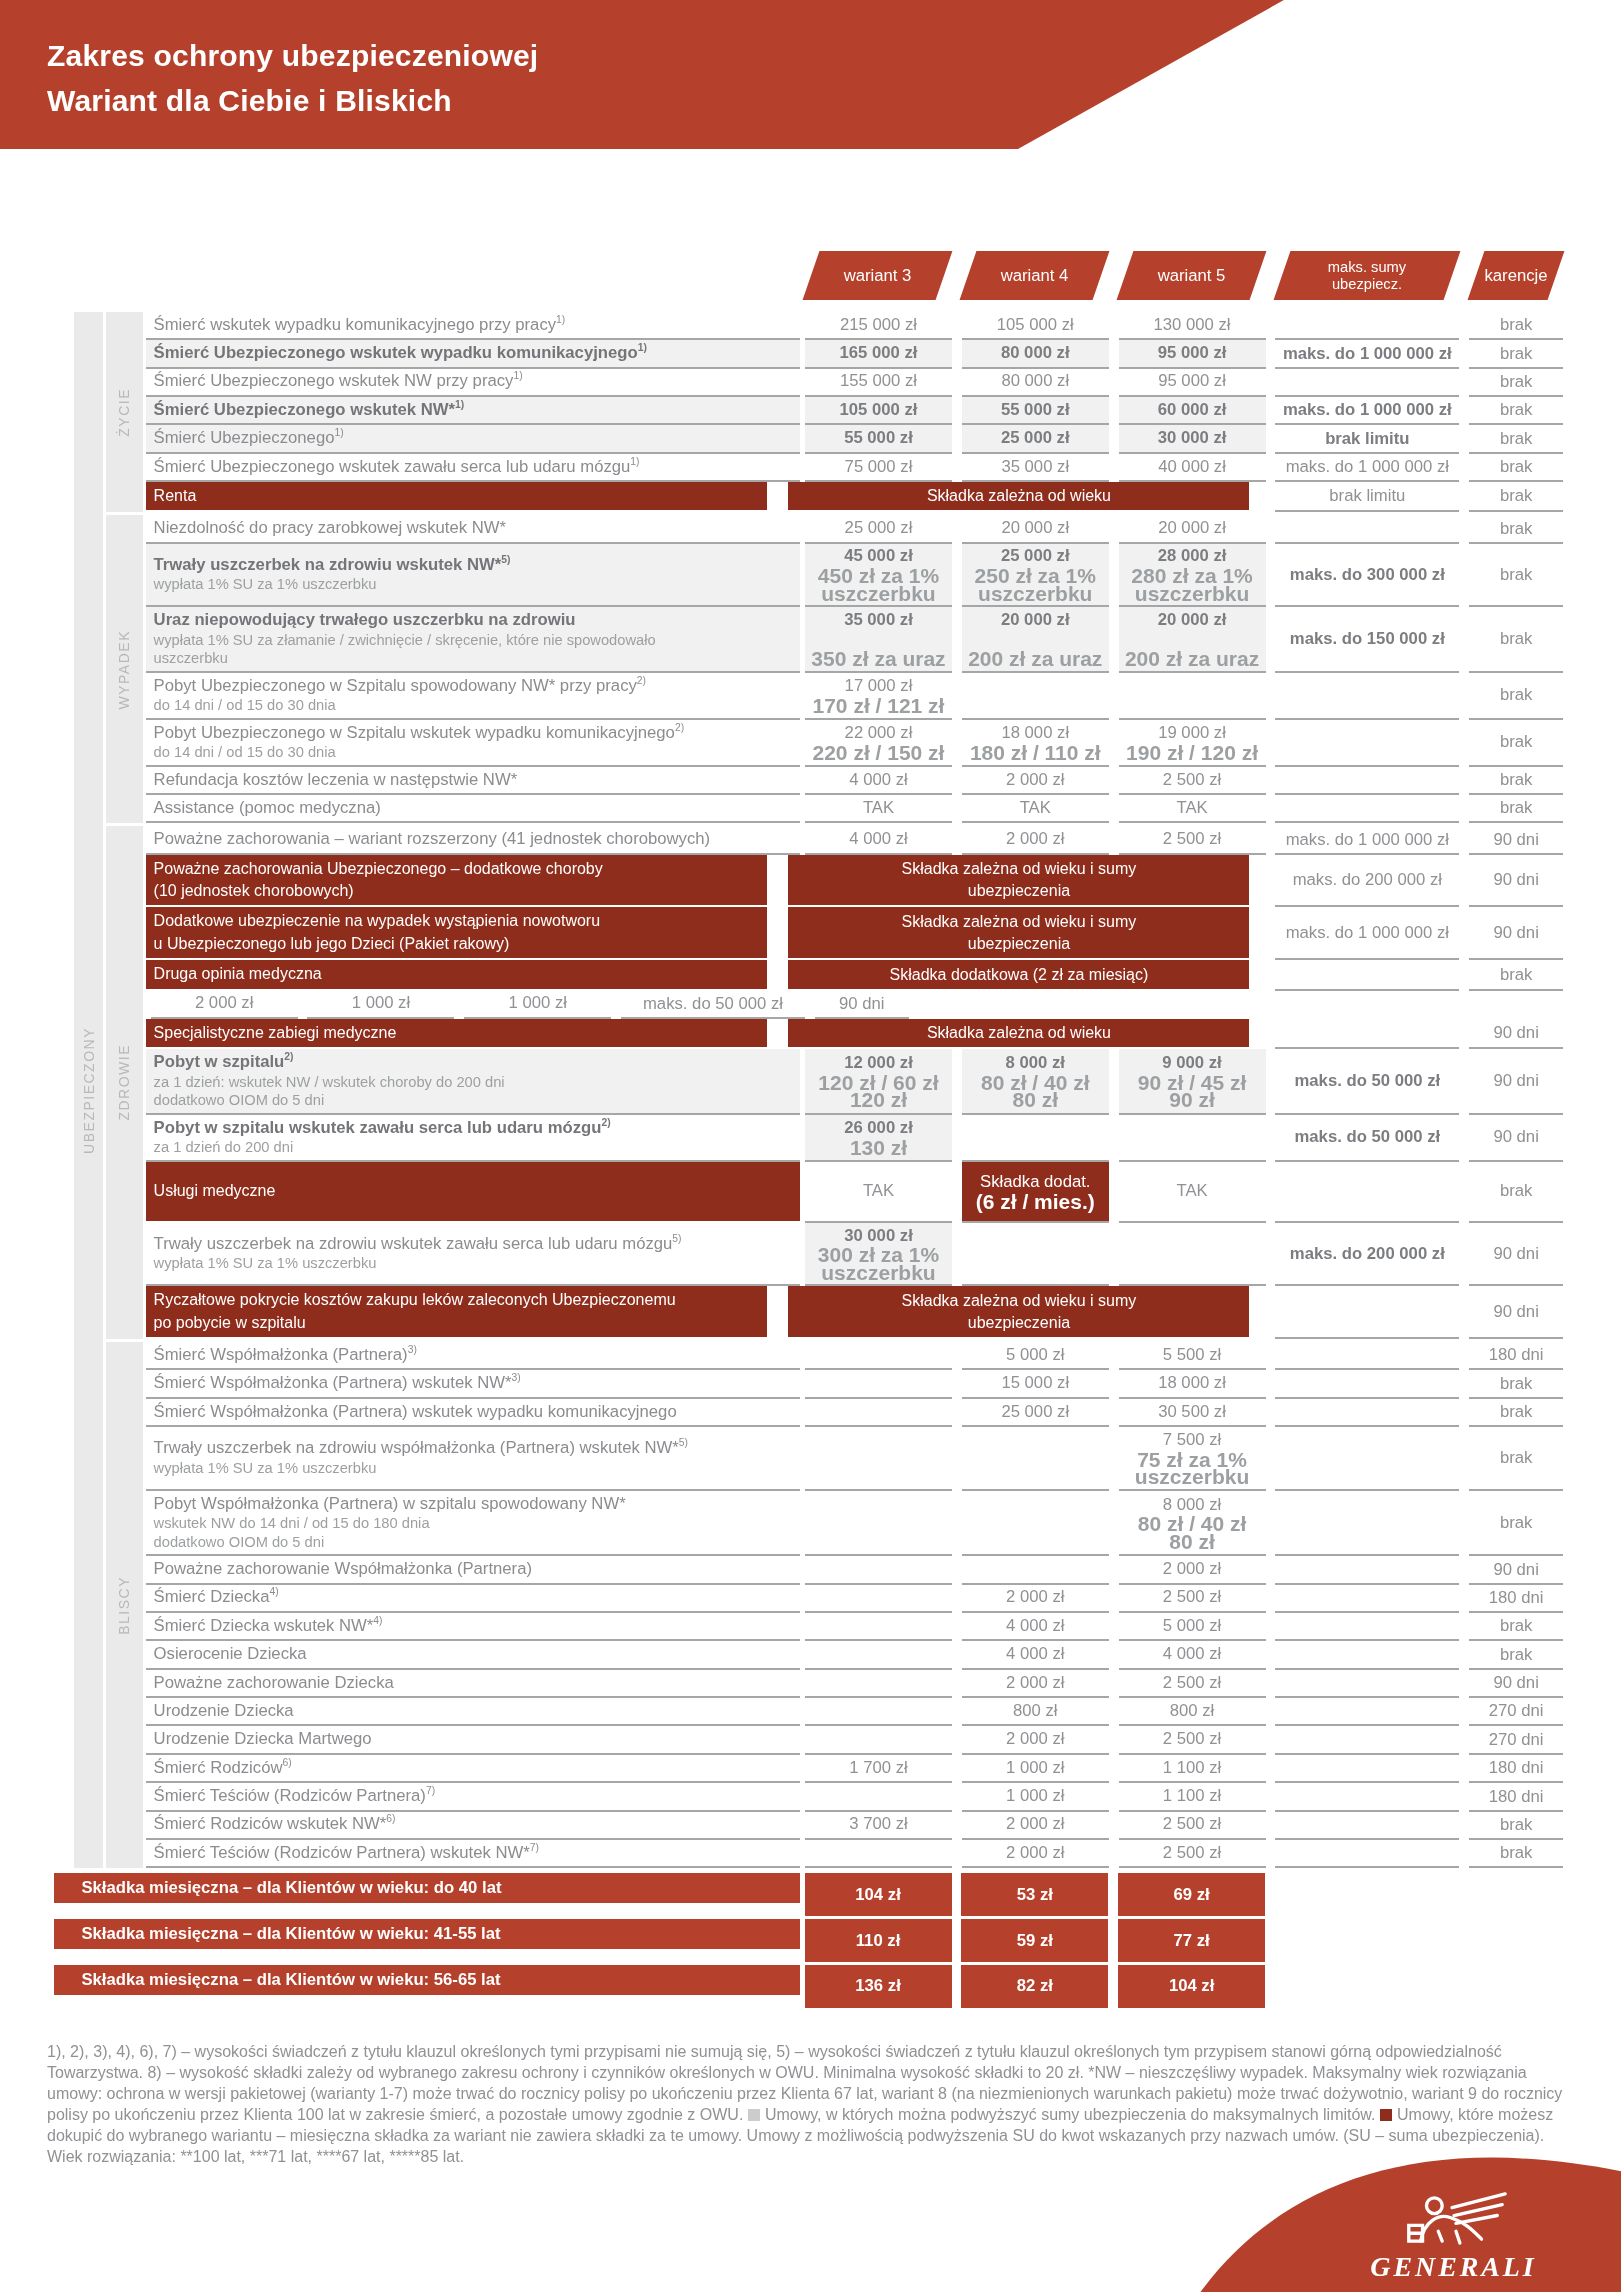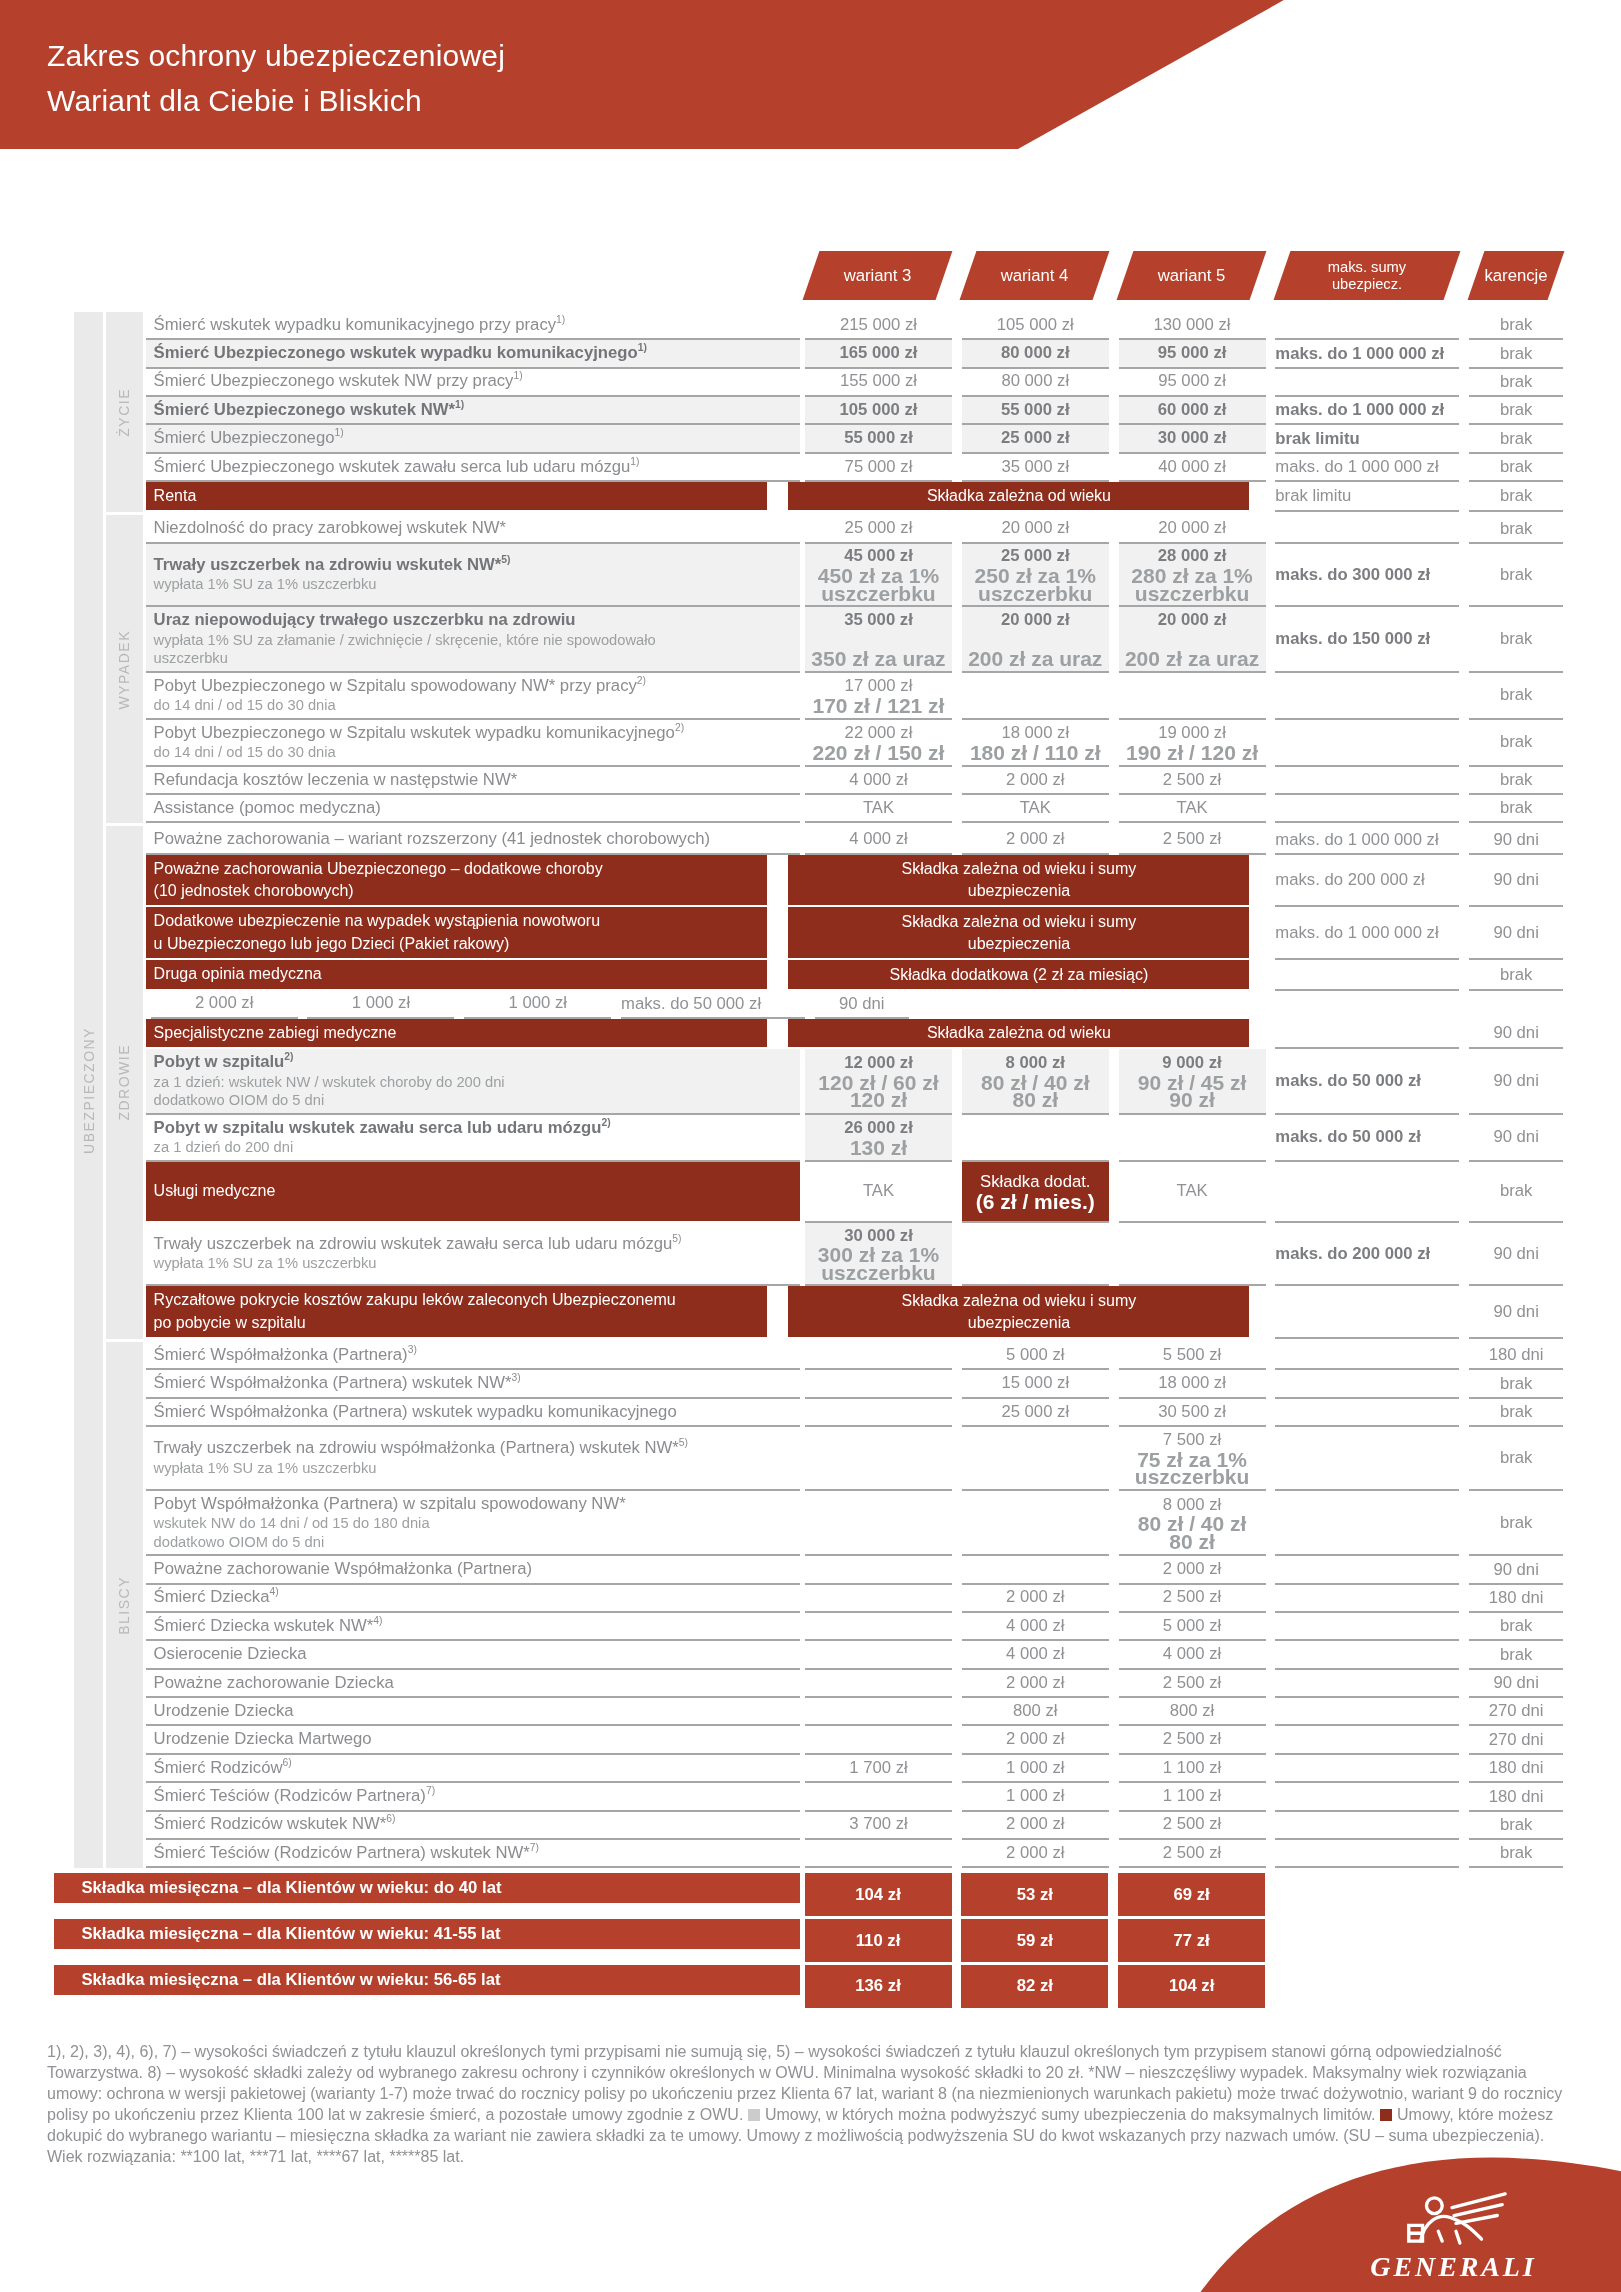"Zakres ochrony ubezpieczeniowej" .banner h1 { font-weight: normal -> bold }
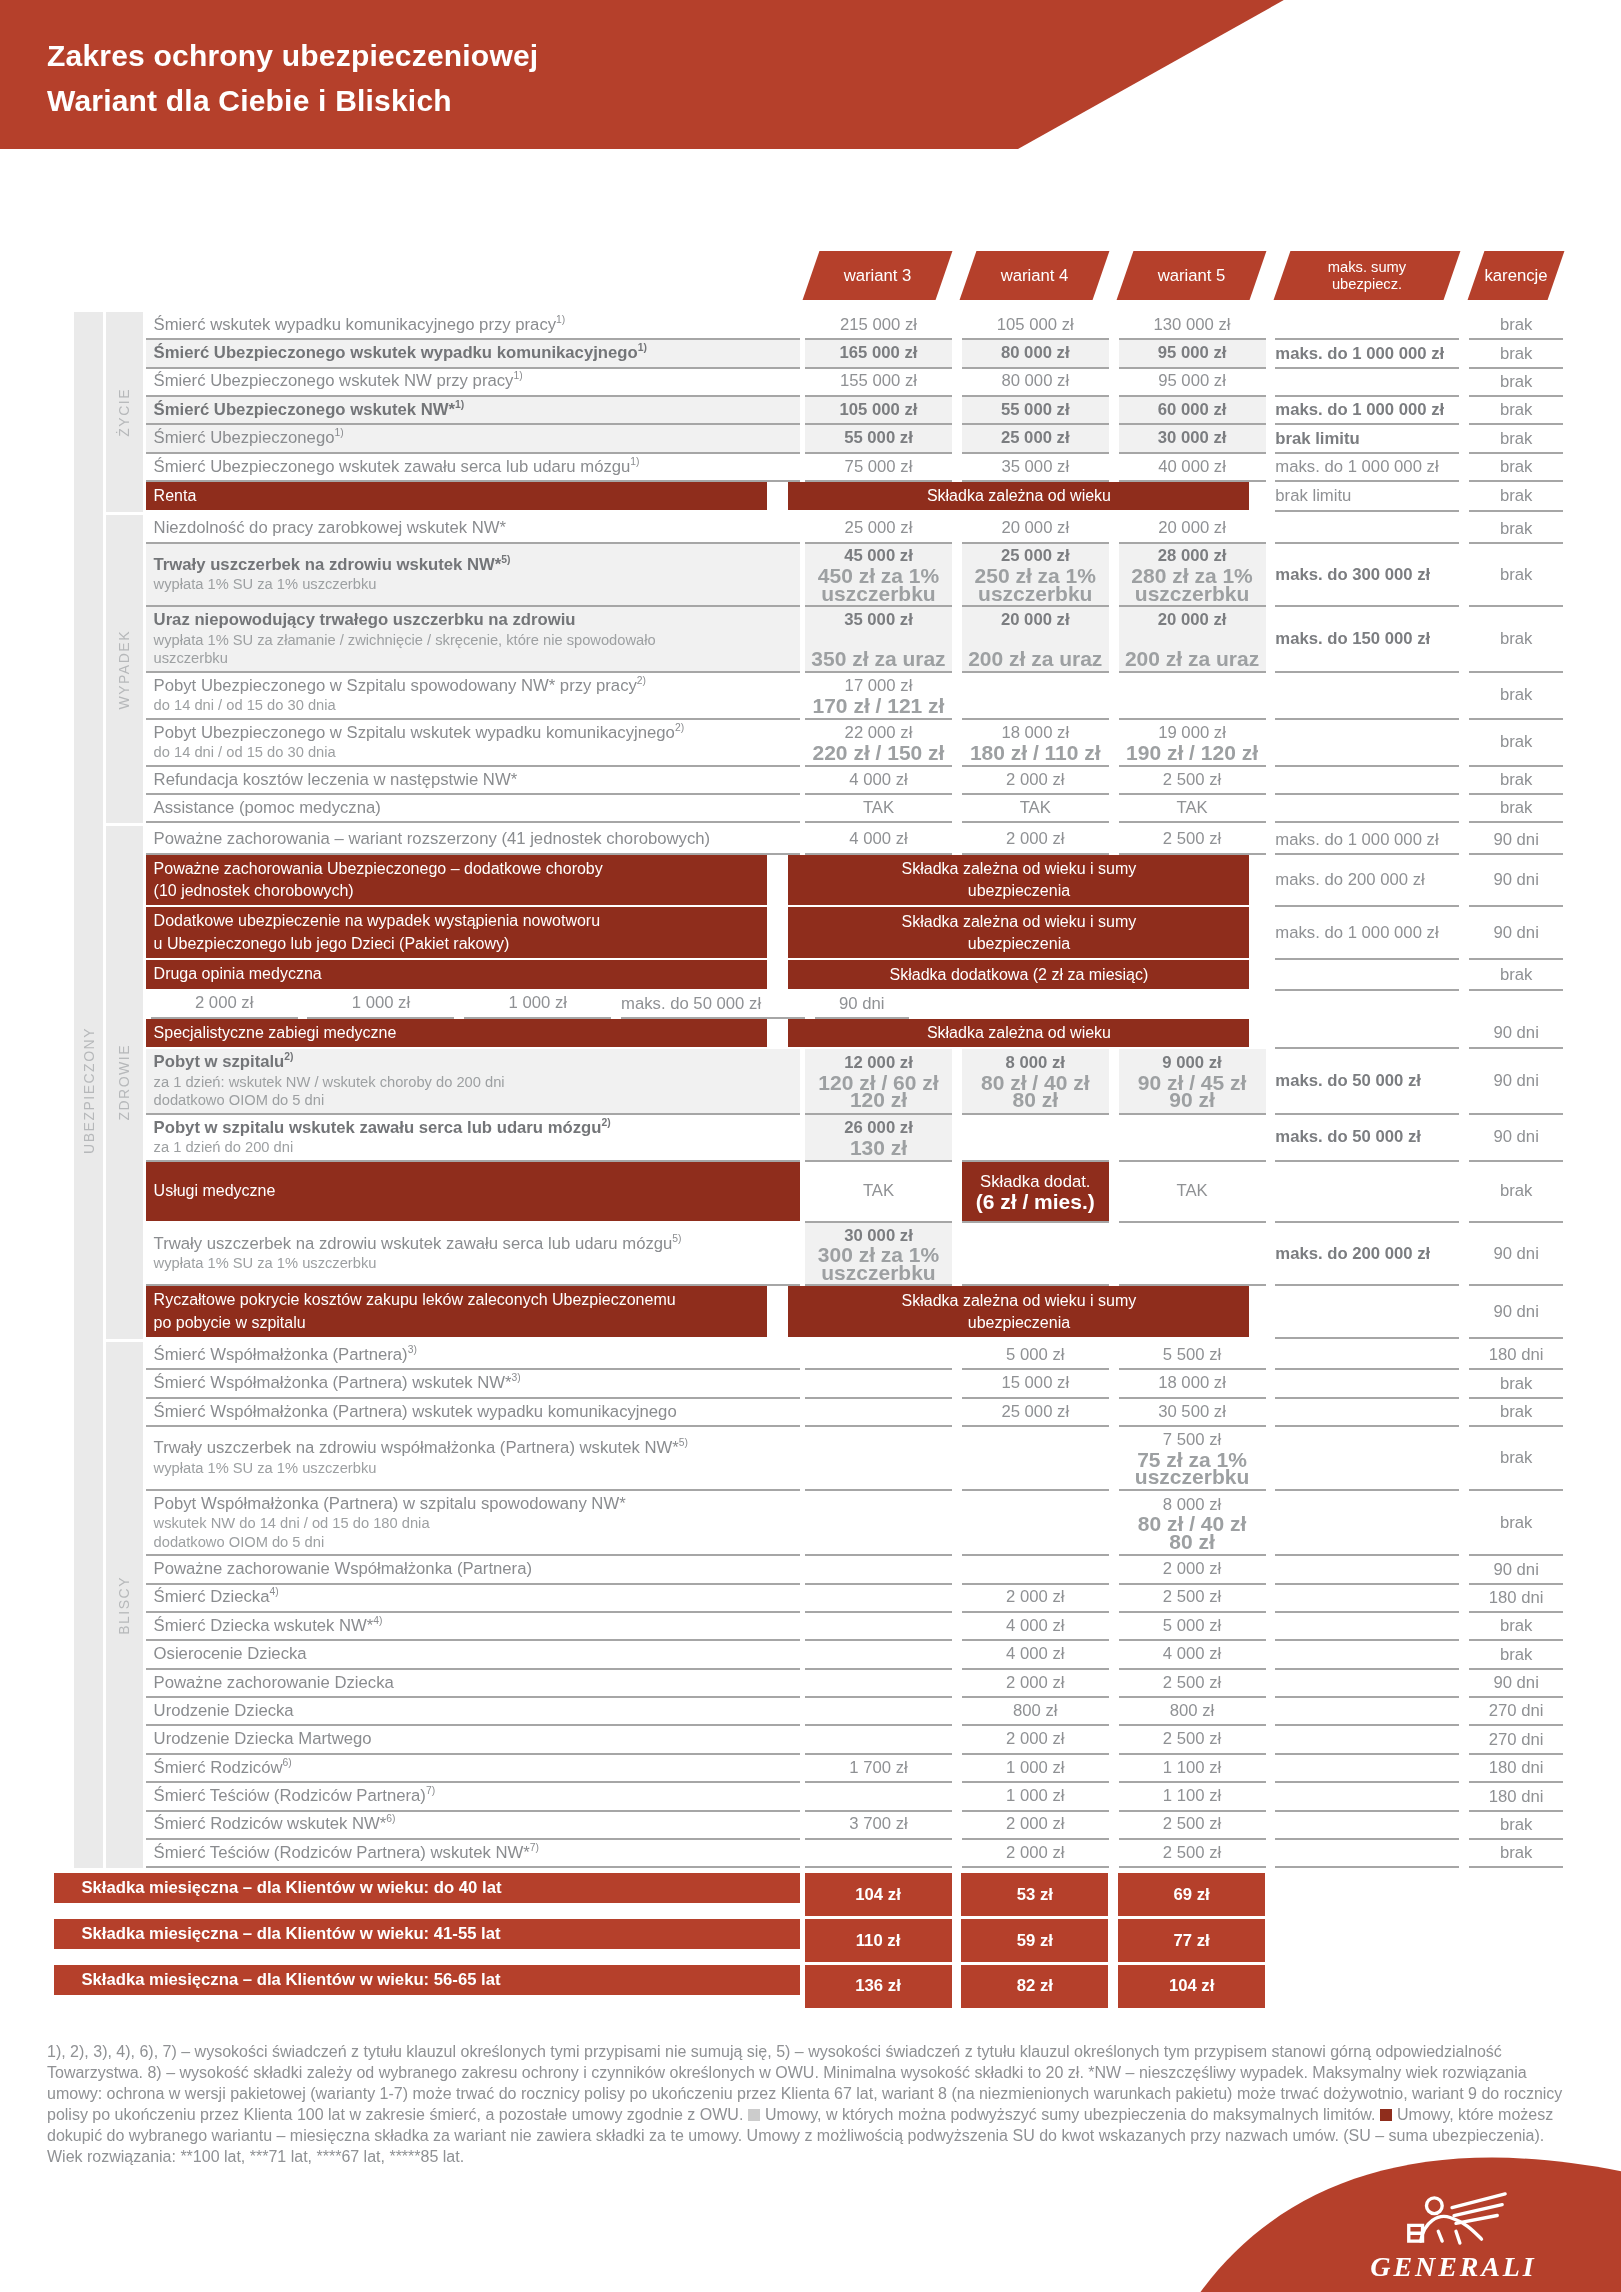"maks. do 1 000 000" .maks { text-align: none -> center }
